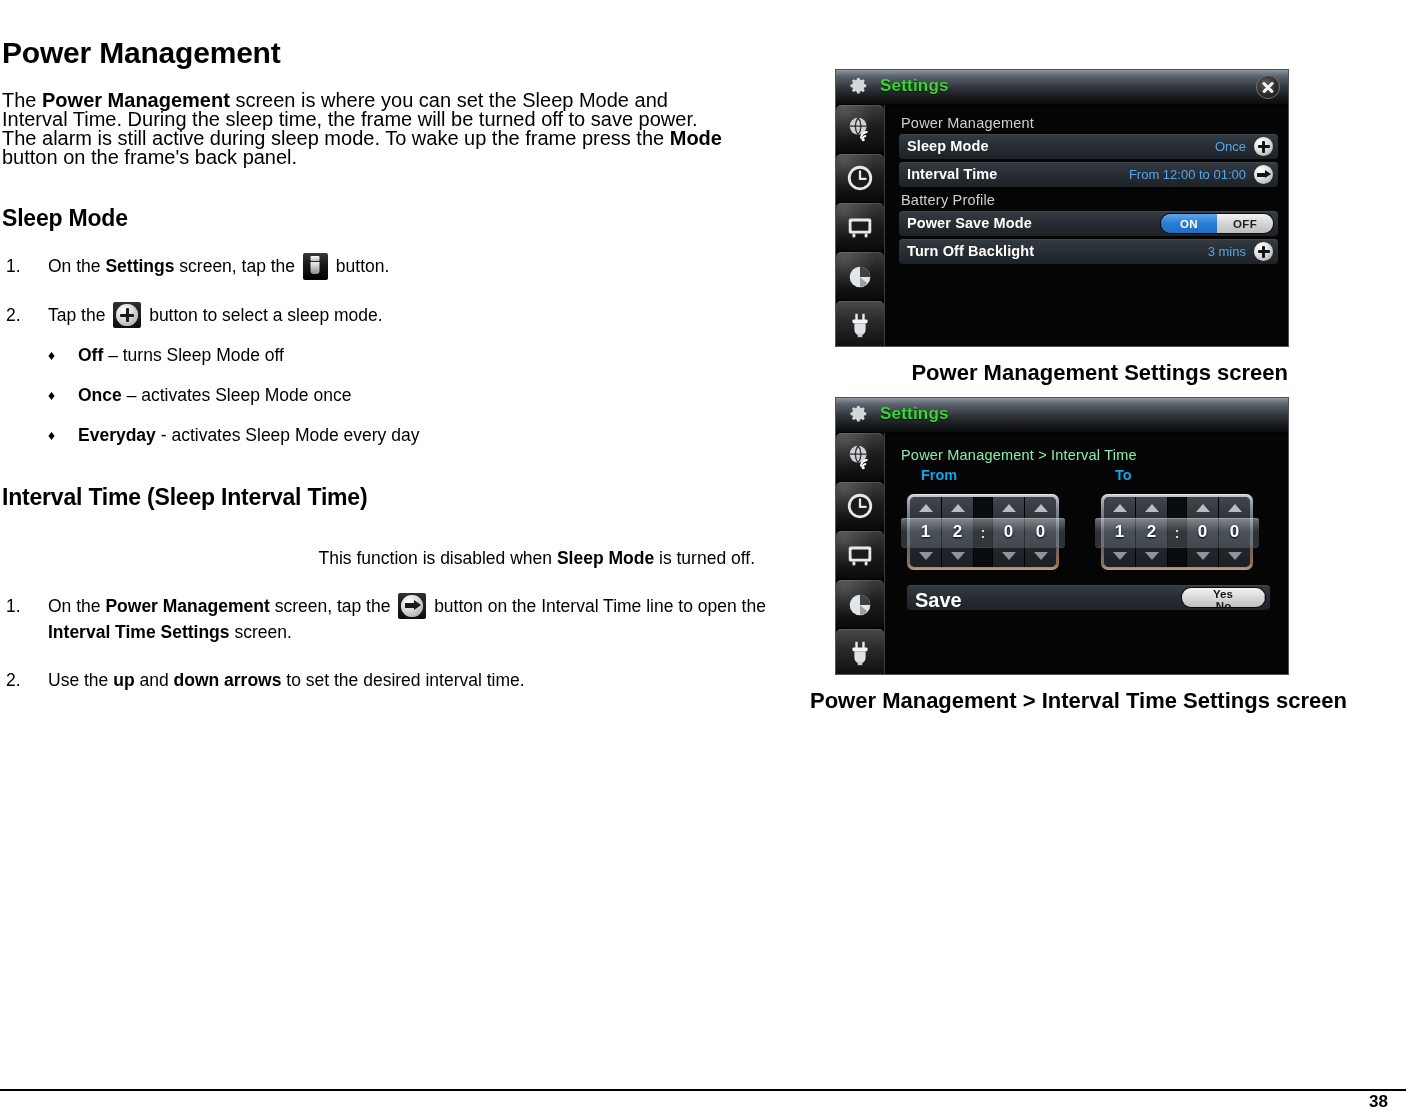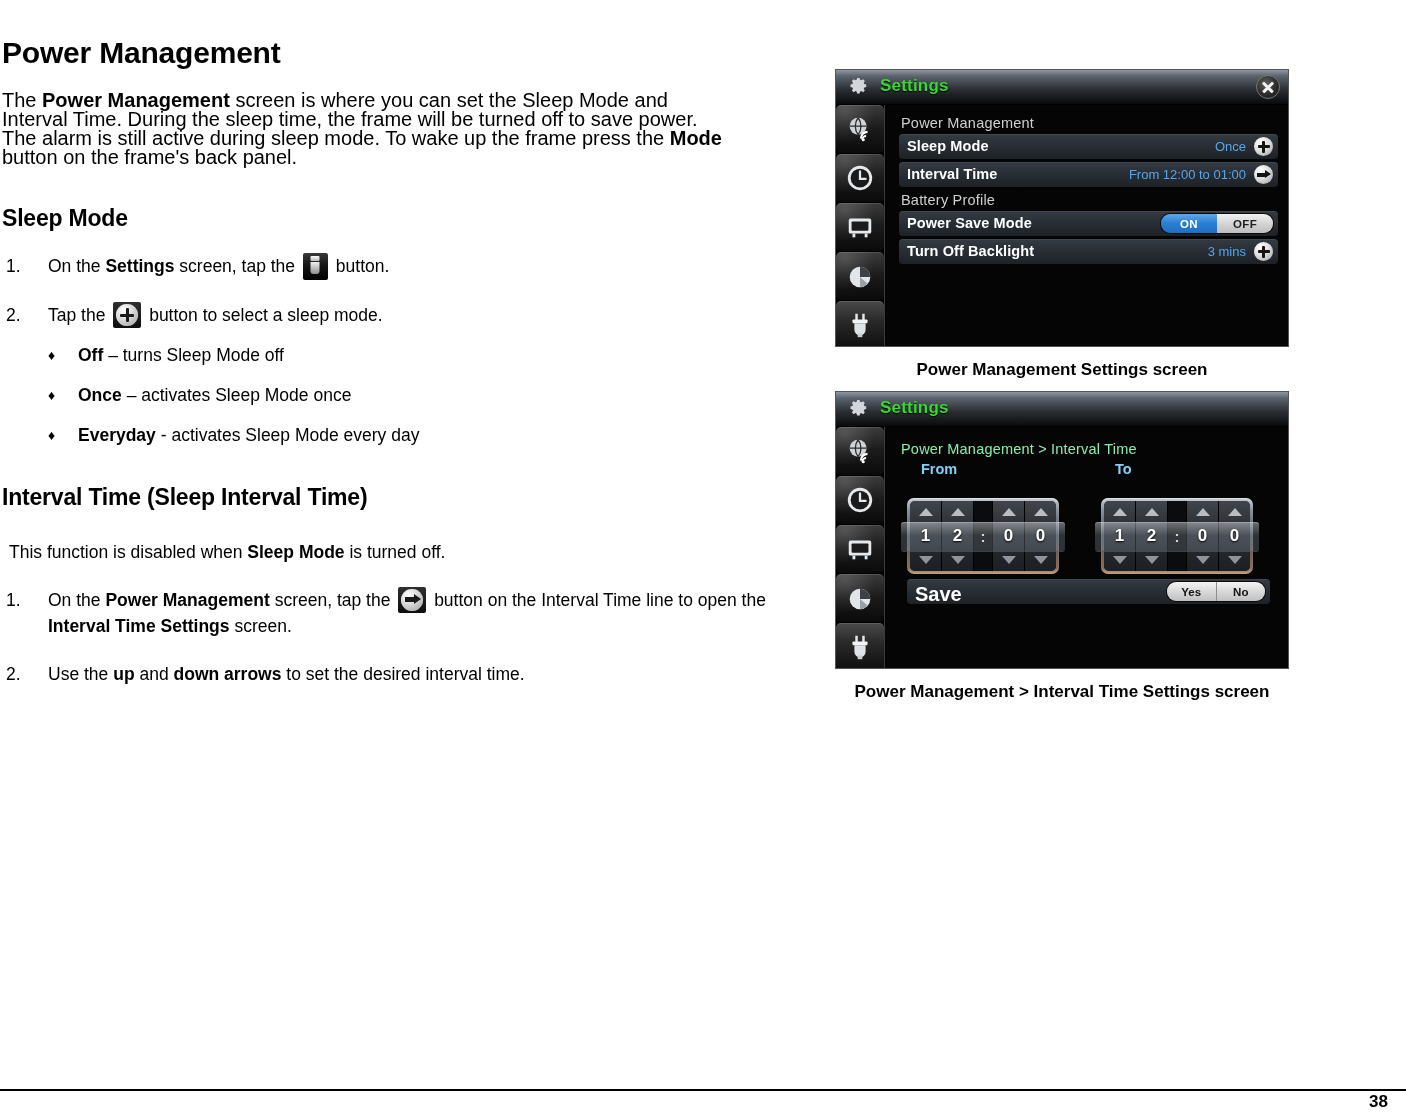"Power Management Settings screen" .caption { font-size: 17px -> 22px; text-align: center -> right }
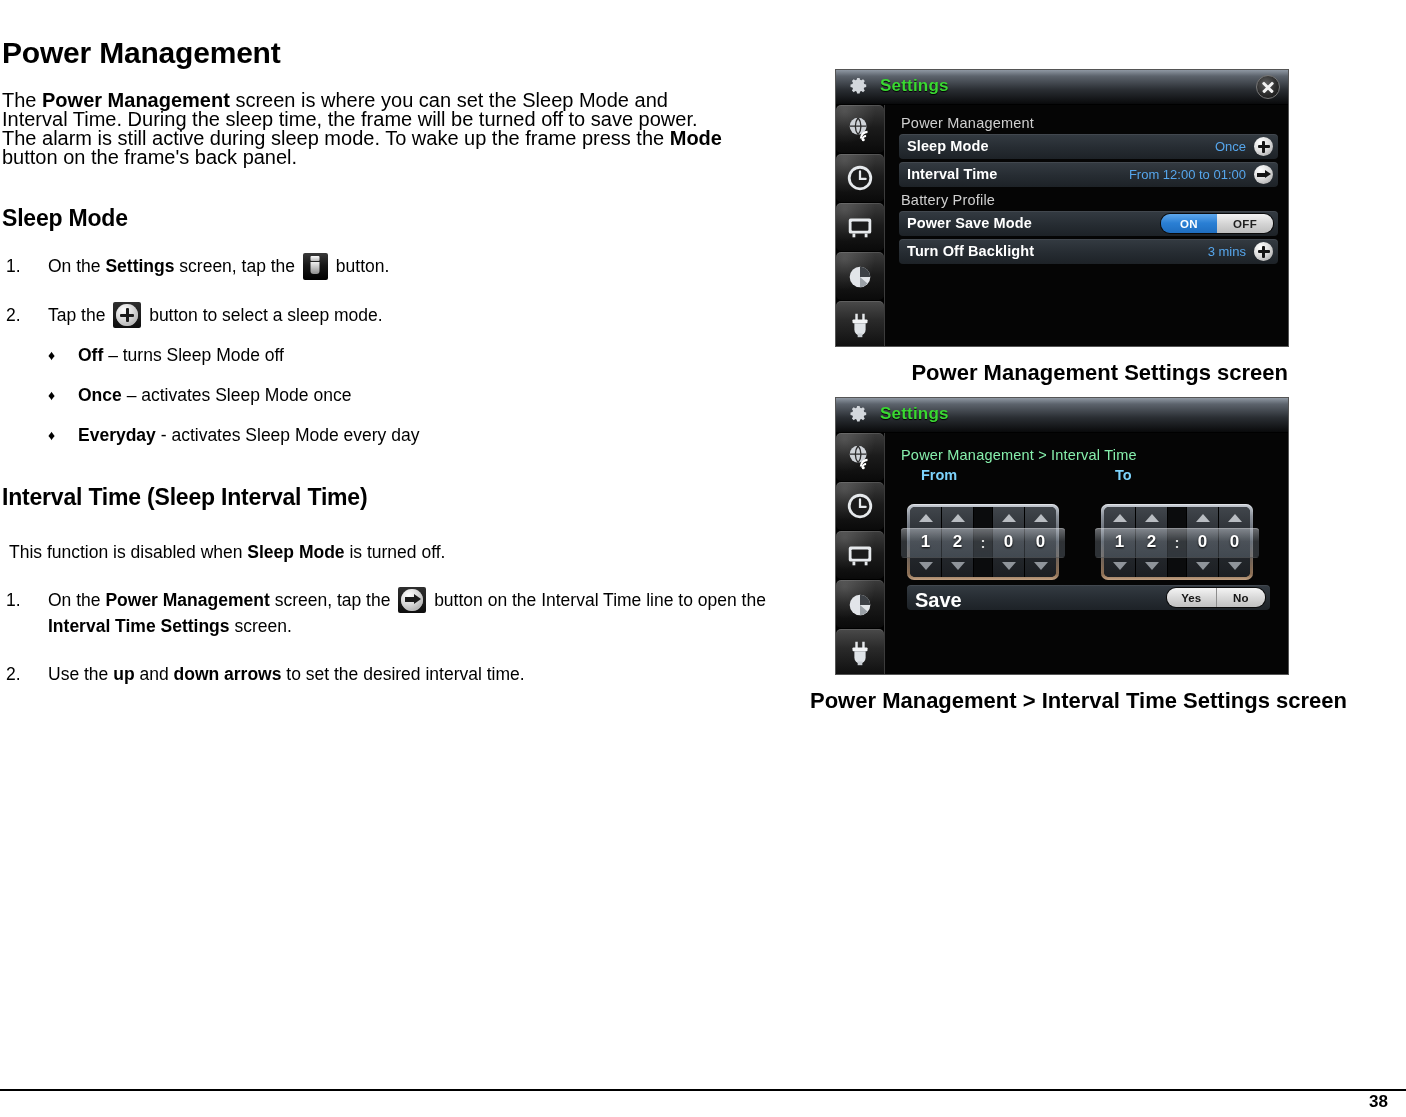"From" .picker-caption { color: #7dd3fc -> #0ea5e9; padding: 0 0 21px 14px -> 0 0 11px 14px }
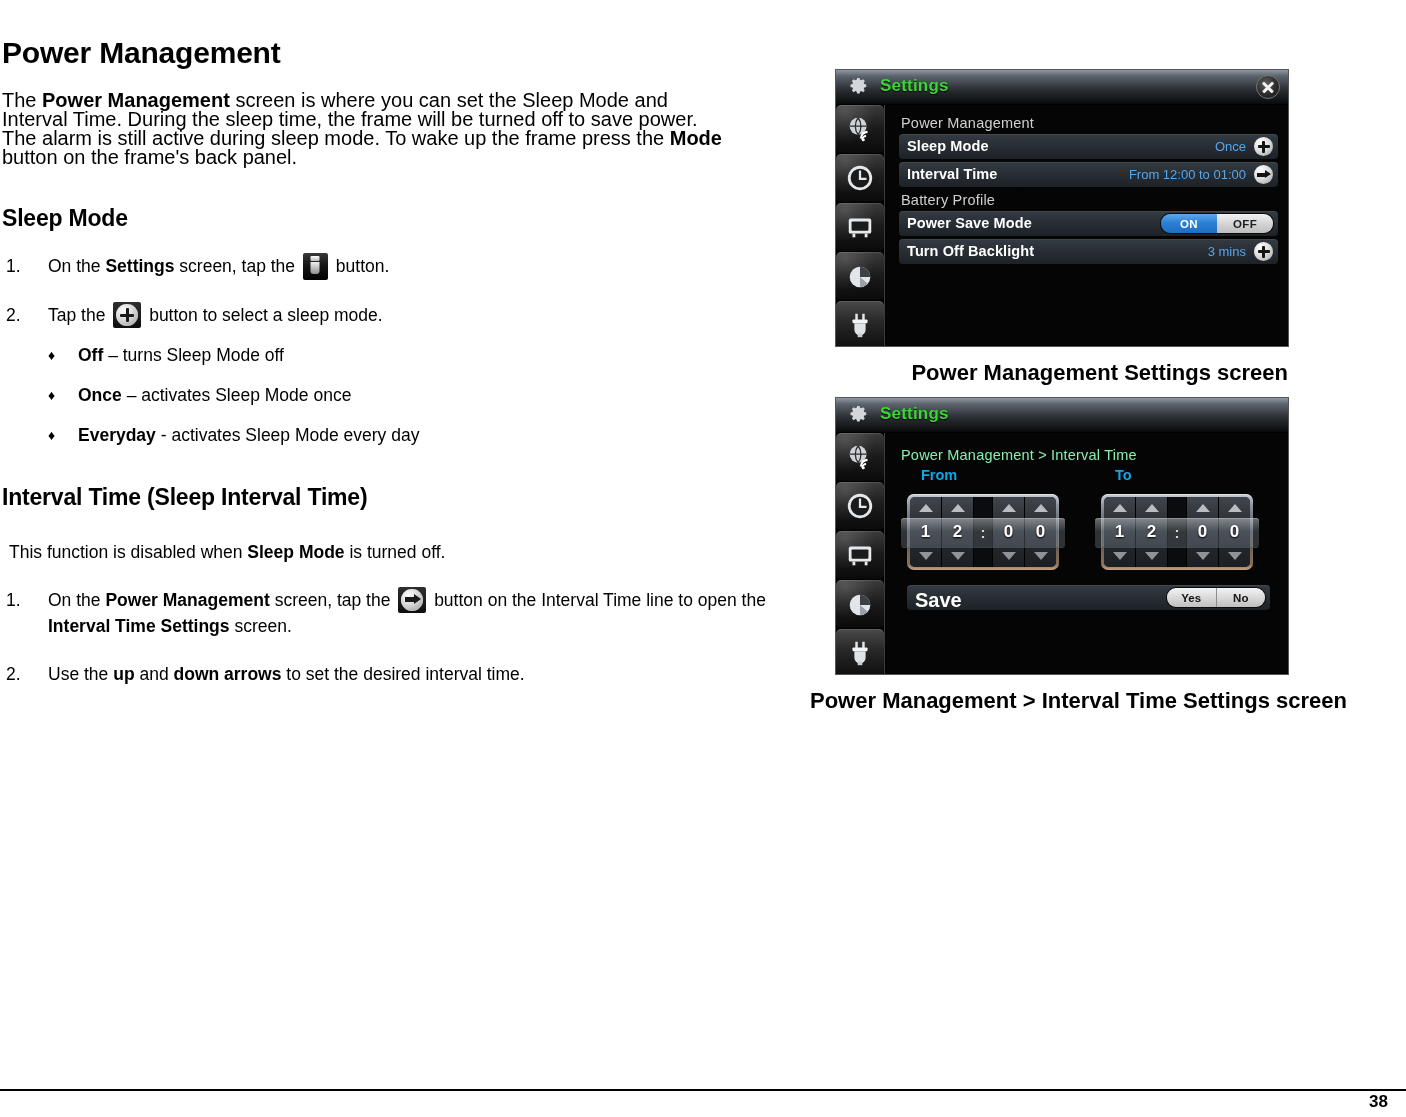"This function is disabled when" p.body-line { margin: 9px -> 15px; text-align: none -> right }
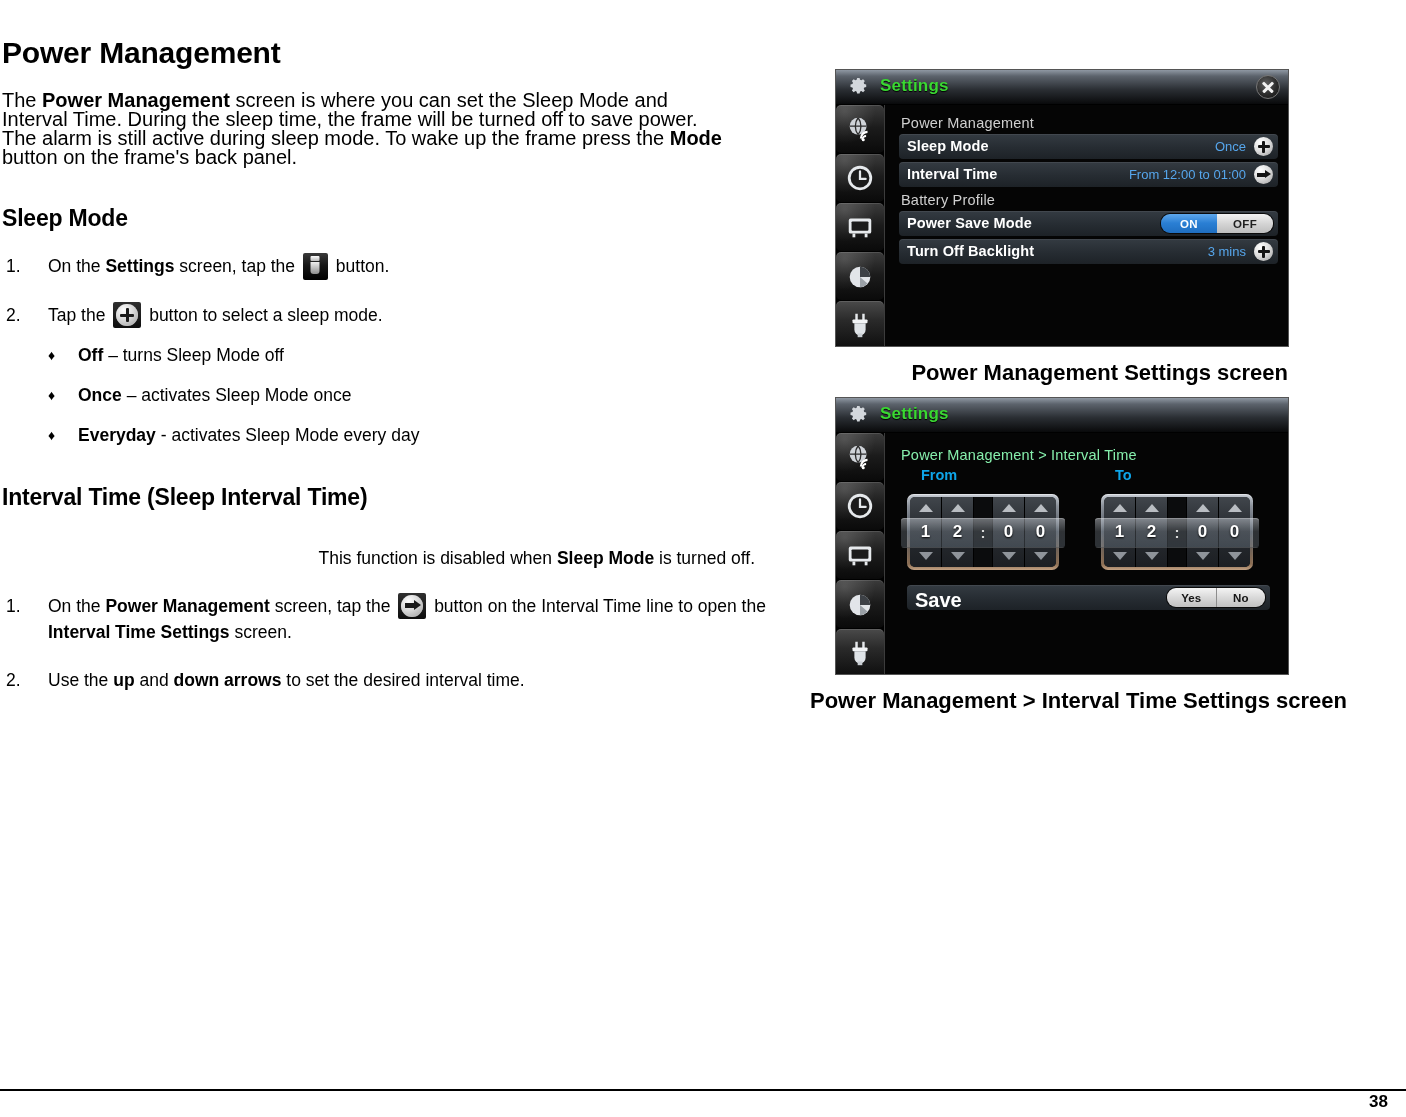"Yes" .yesno { flex-direction: none -> column; width: 98px -> 83px }
